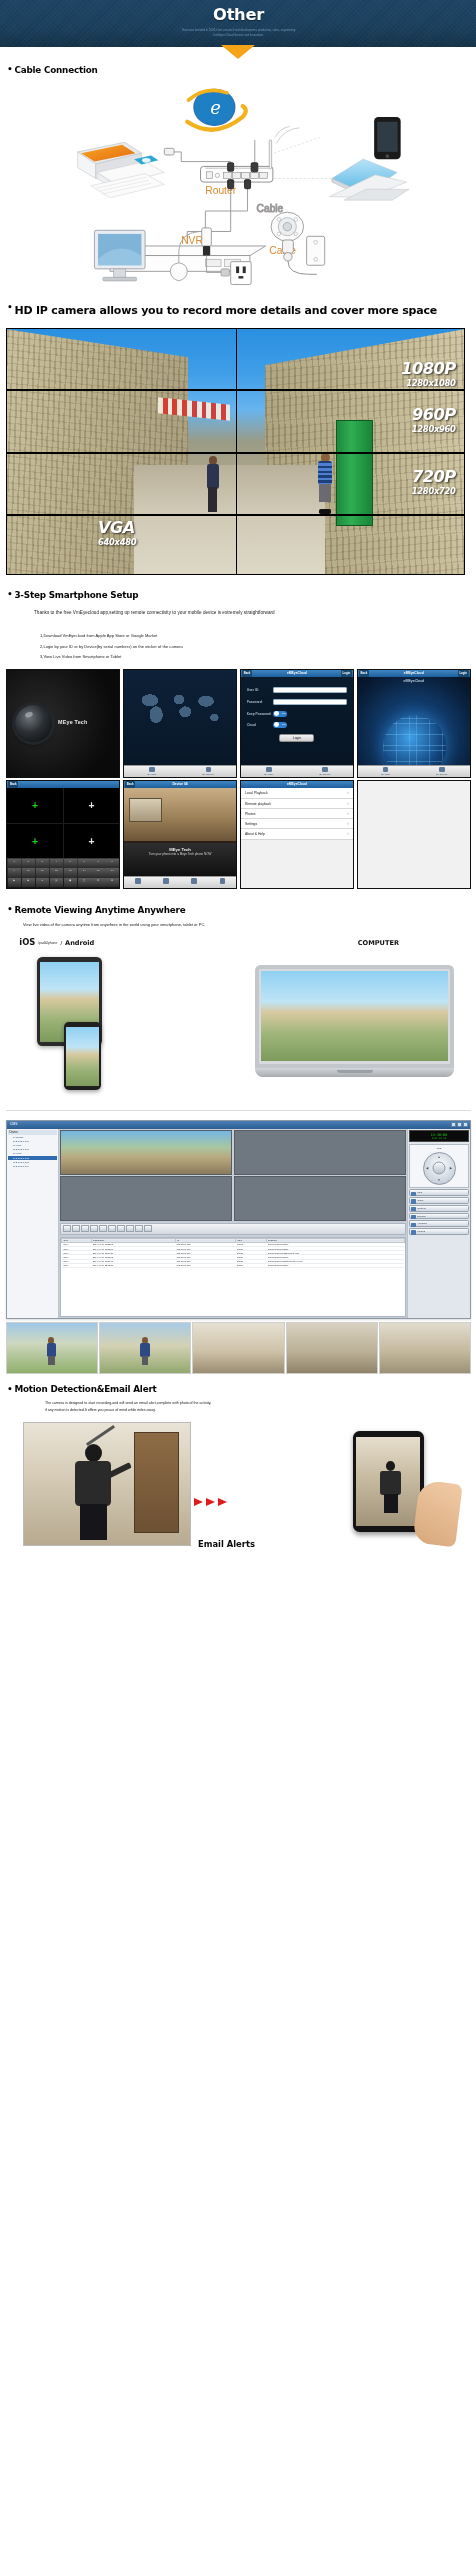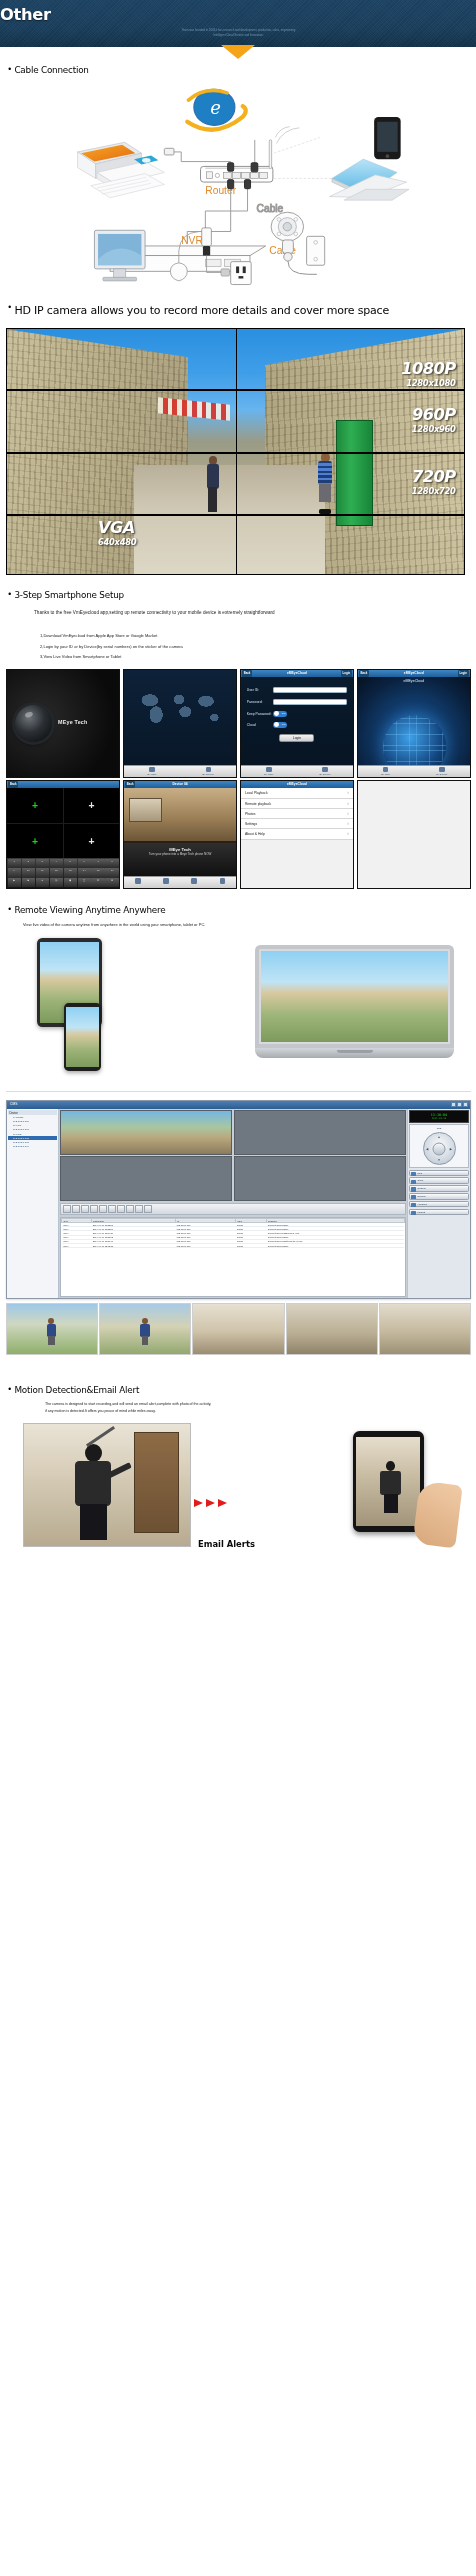"Other" .hero-title { text-align: none -> center }
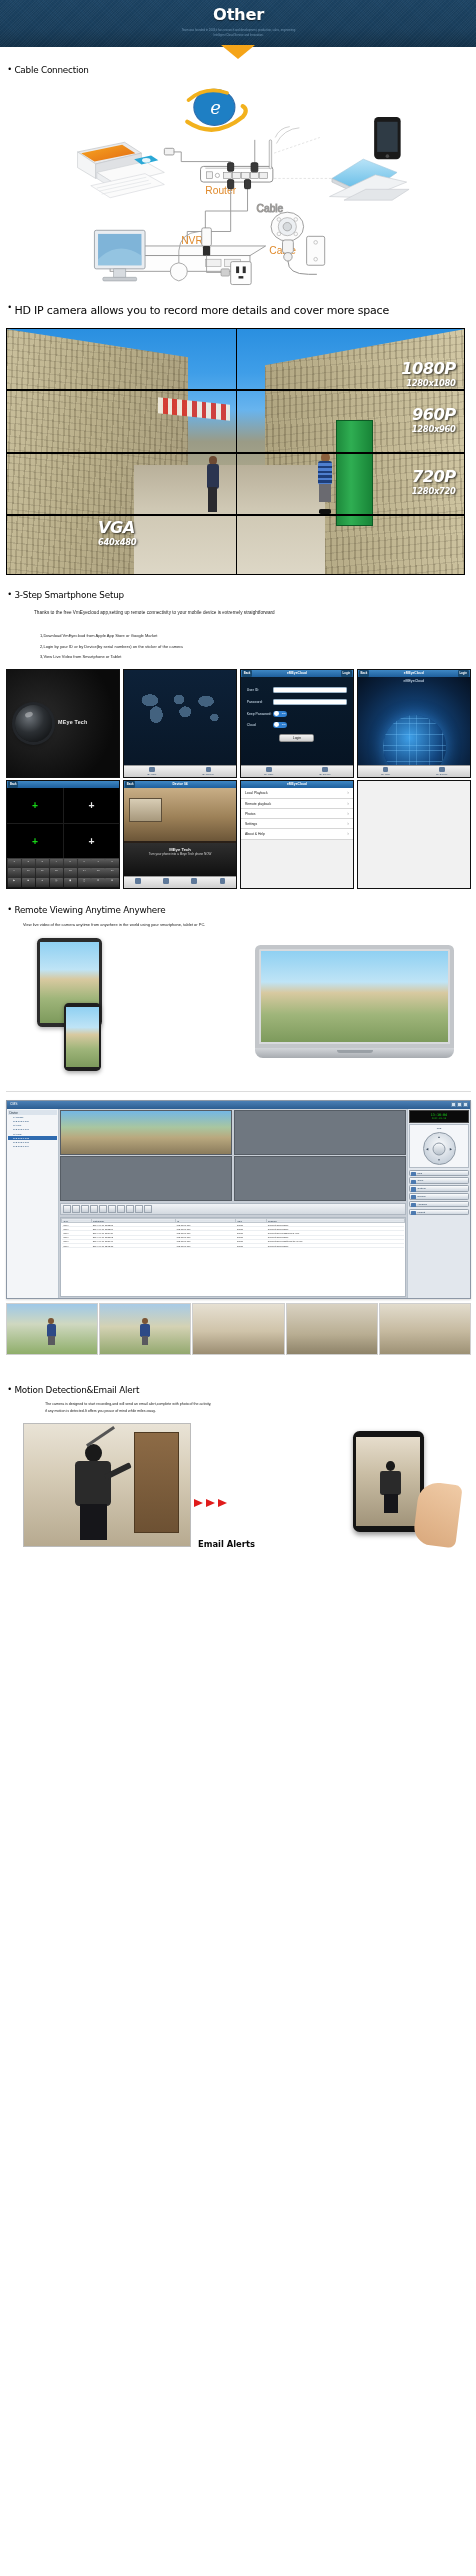"Cable Connection" .sec-head { font-weight: normal -> bold }
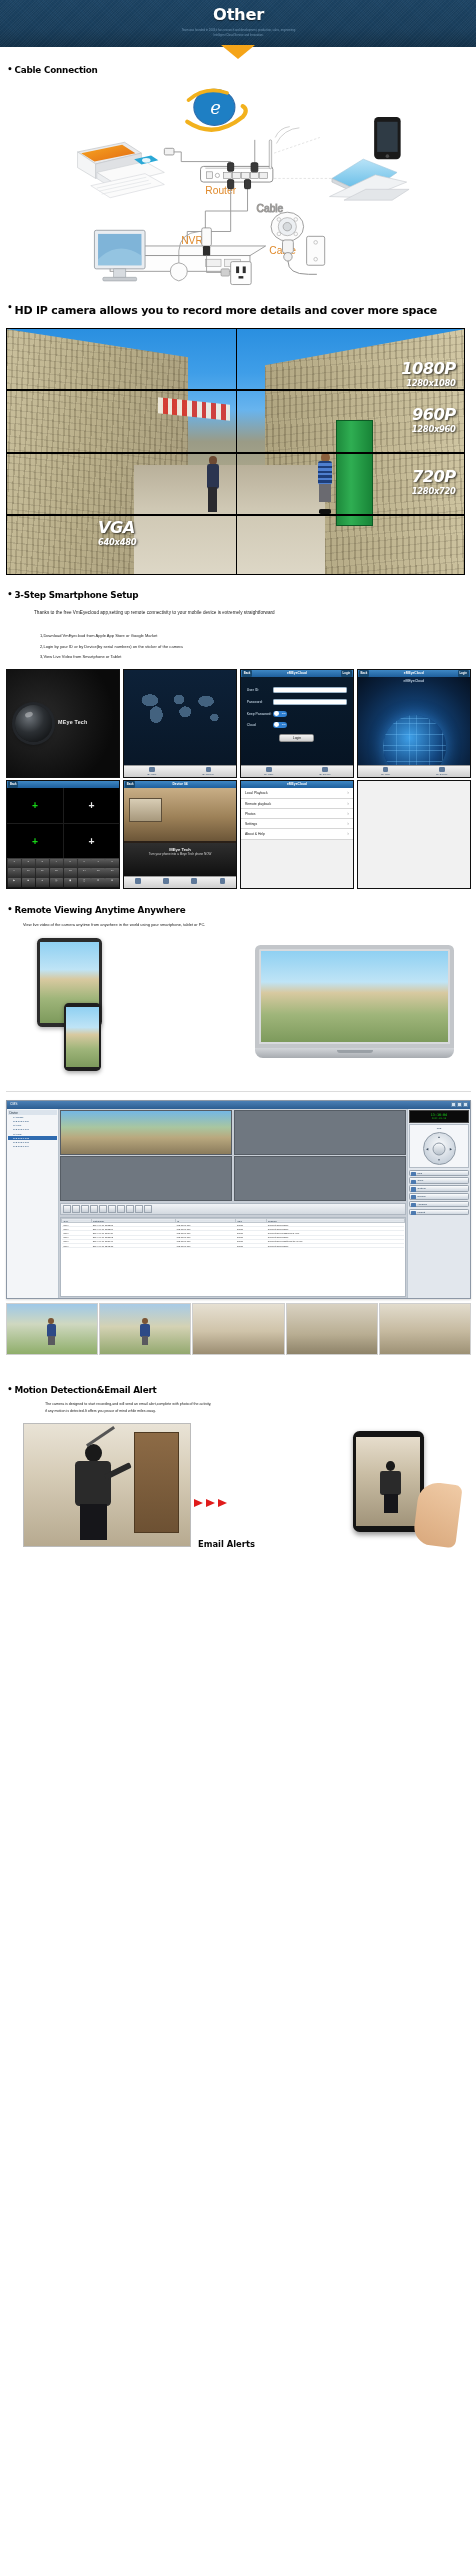"iOS" div.plat-row { html: none -> <div> <span>iOS</span> <span>ipad&amp;Iphone</span> <span>/</span> <span>Android</span> <span>COMPUTER</span> </div> }
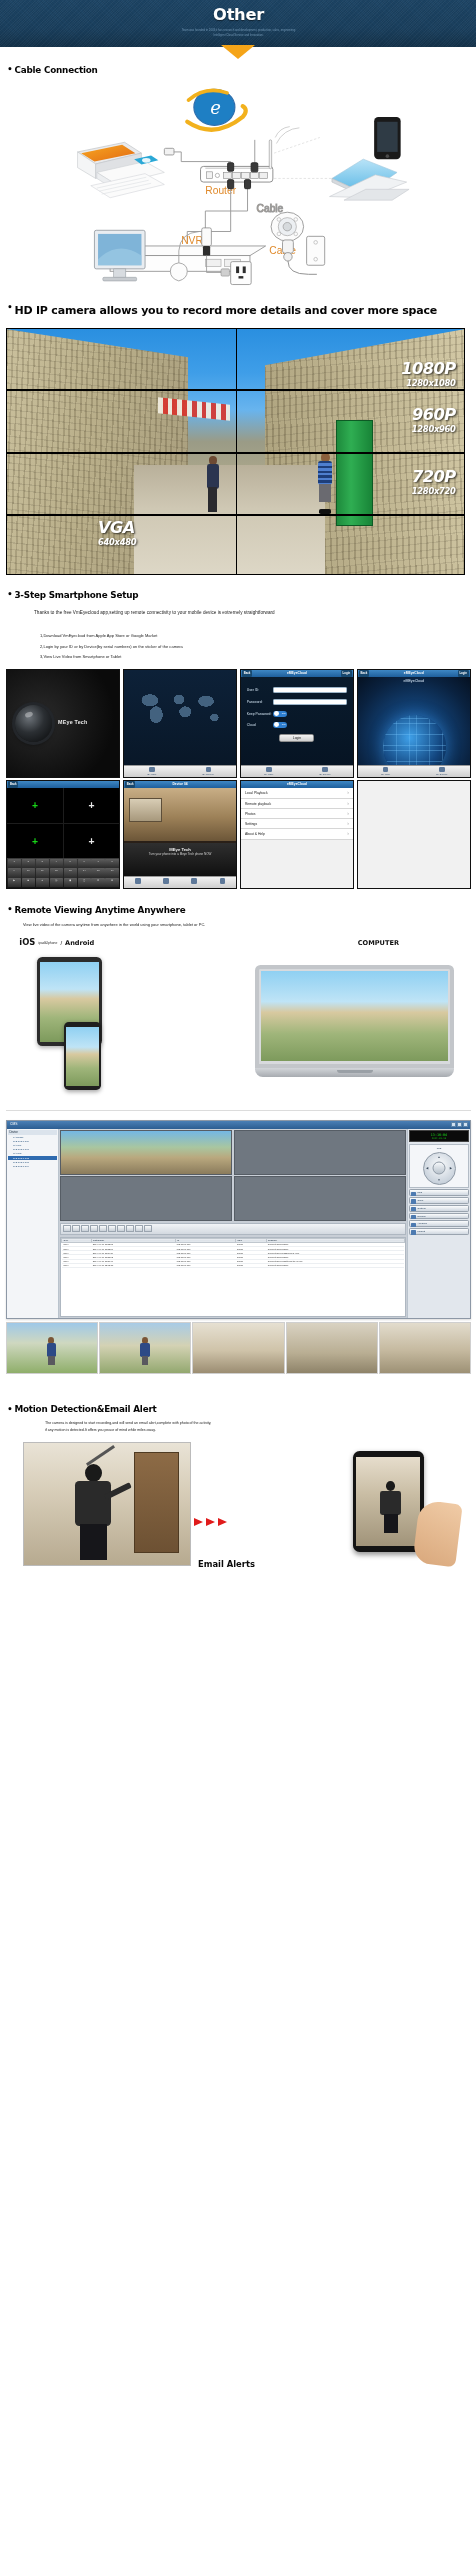"Motion Detection&Email Alert" div.block { padding-top: 30px -> 10px }
